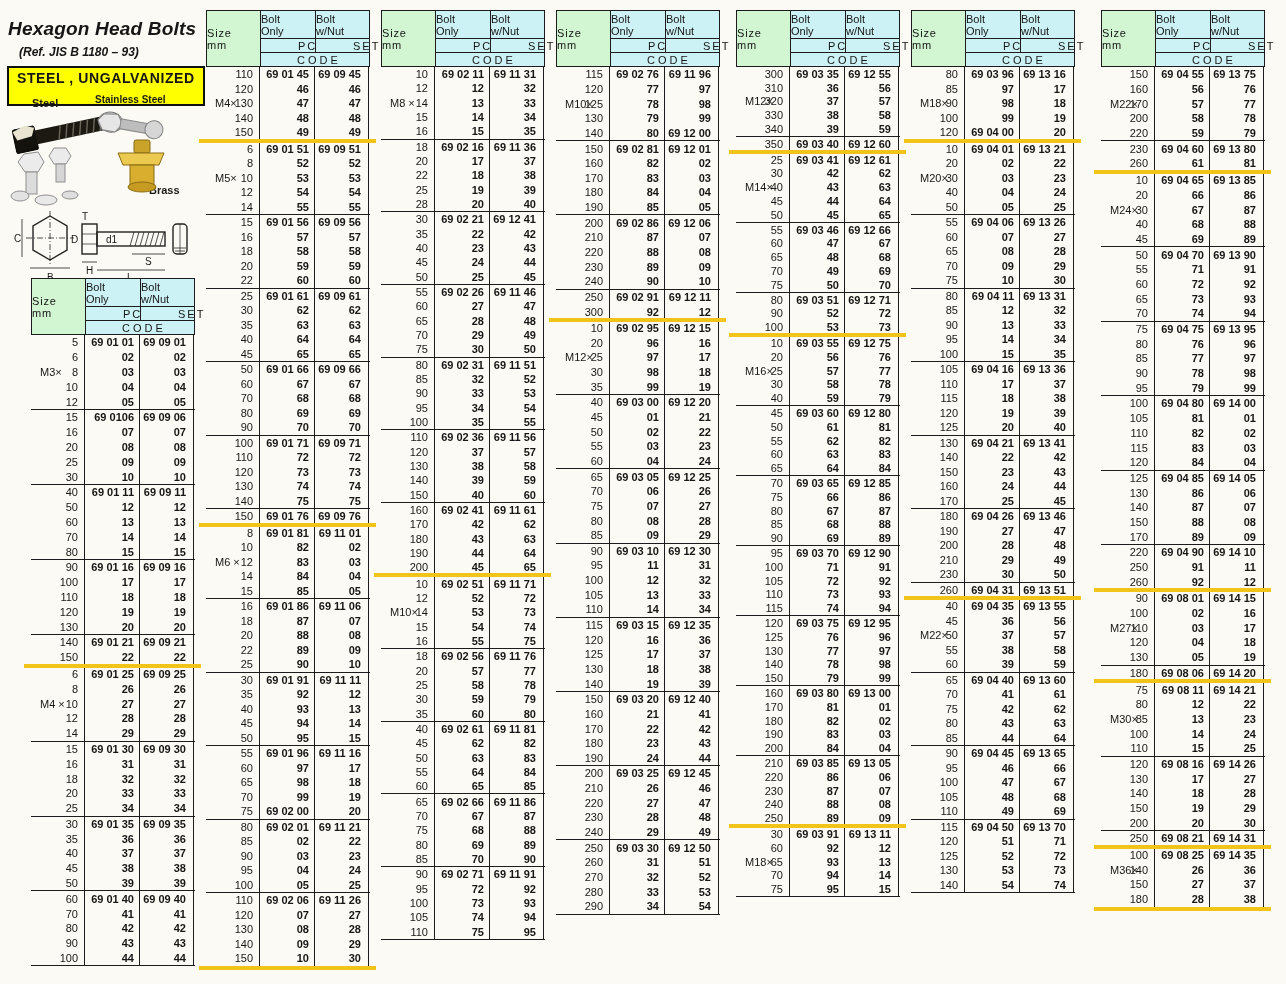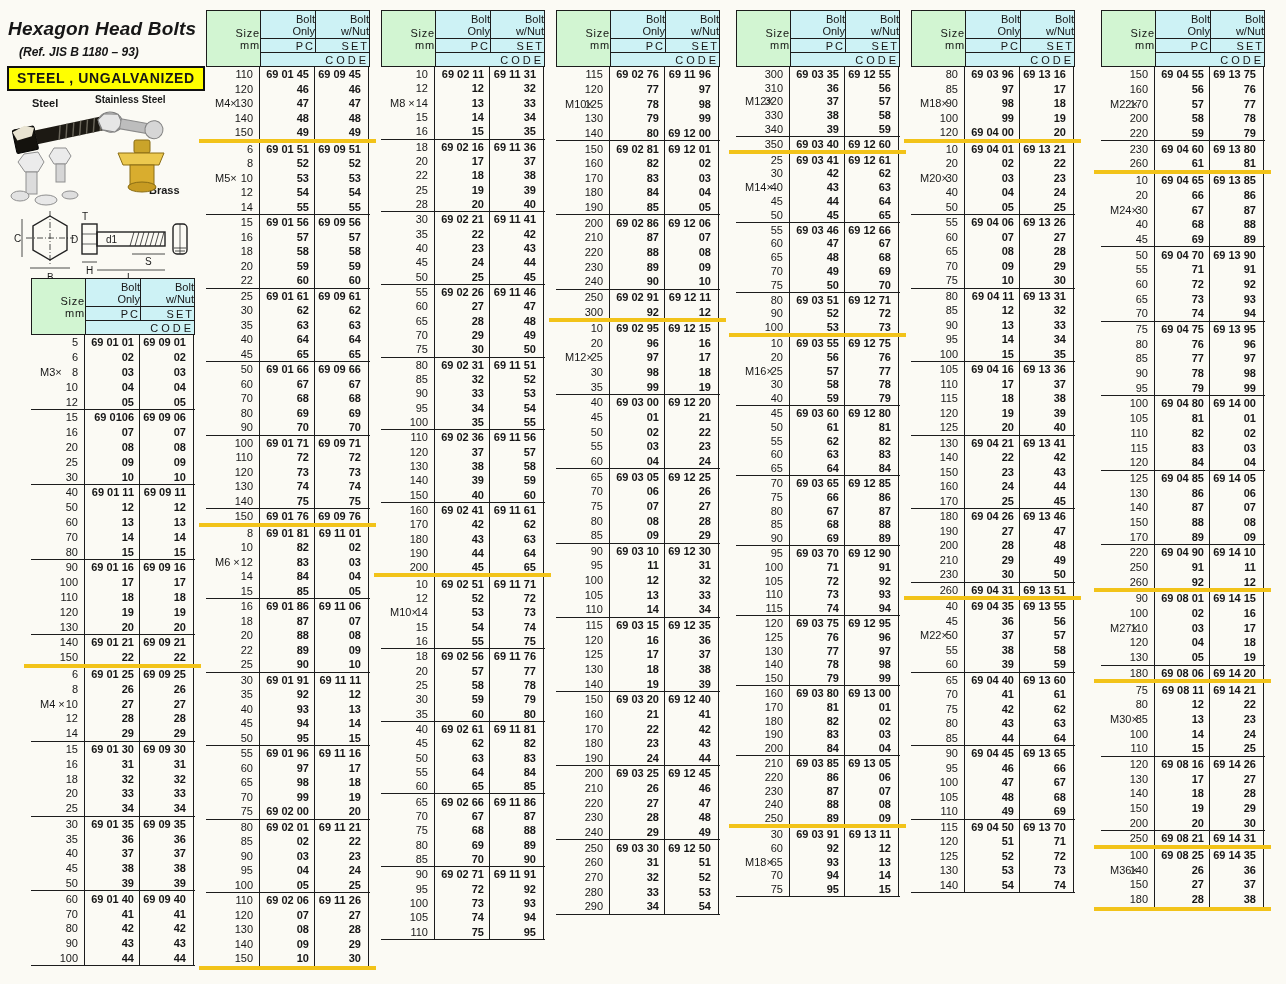"Bolt" .th { align-items: flex-end -> flex-start }
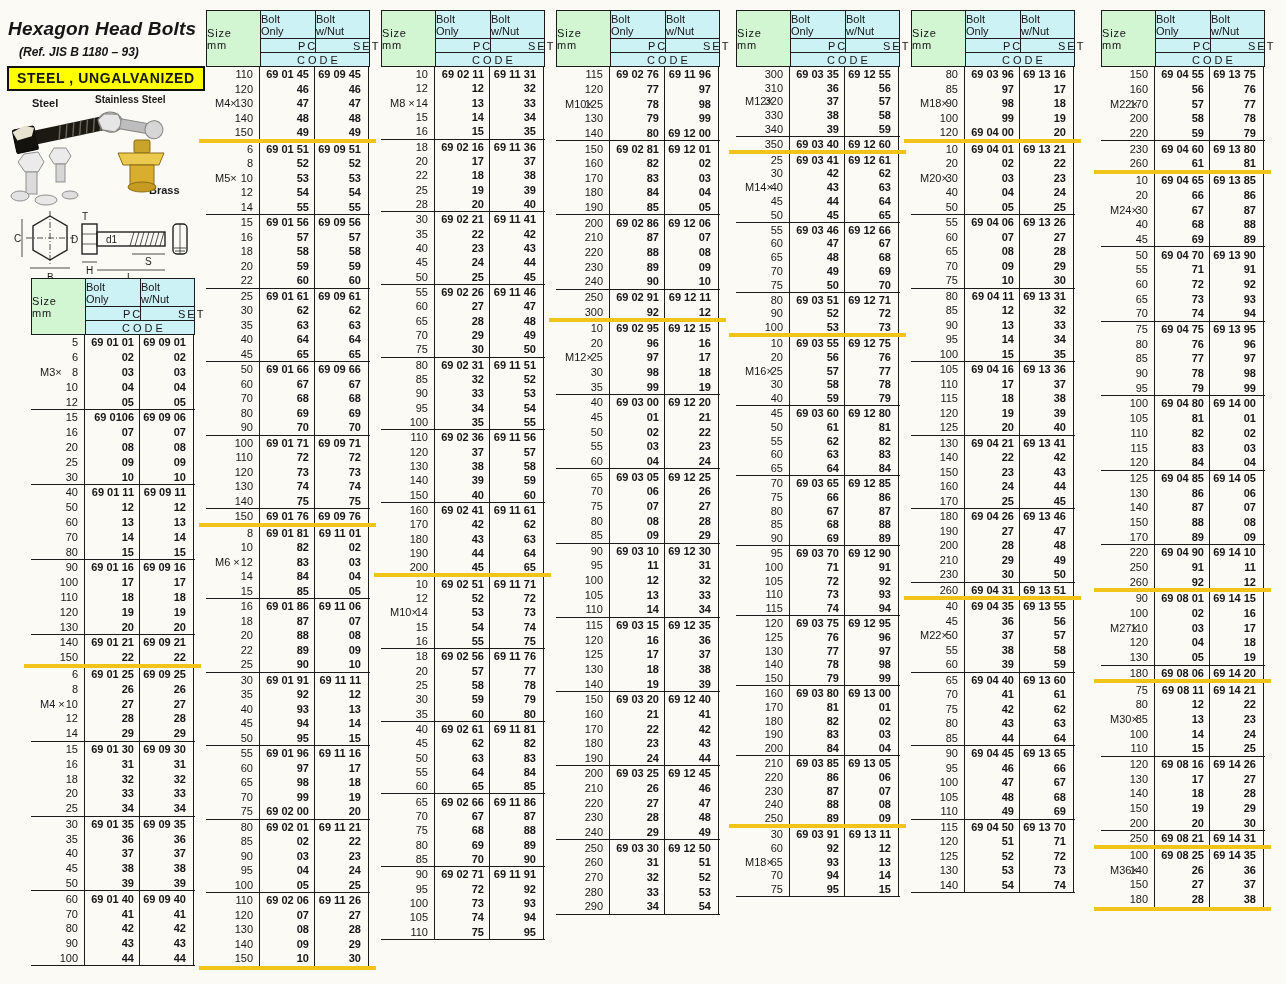"STEEL , UNGALVANIZED" .banner { padding: 2px 8px 3px -> 2px 8px 18px }
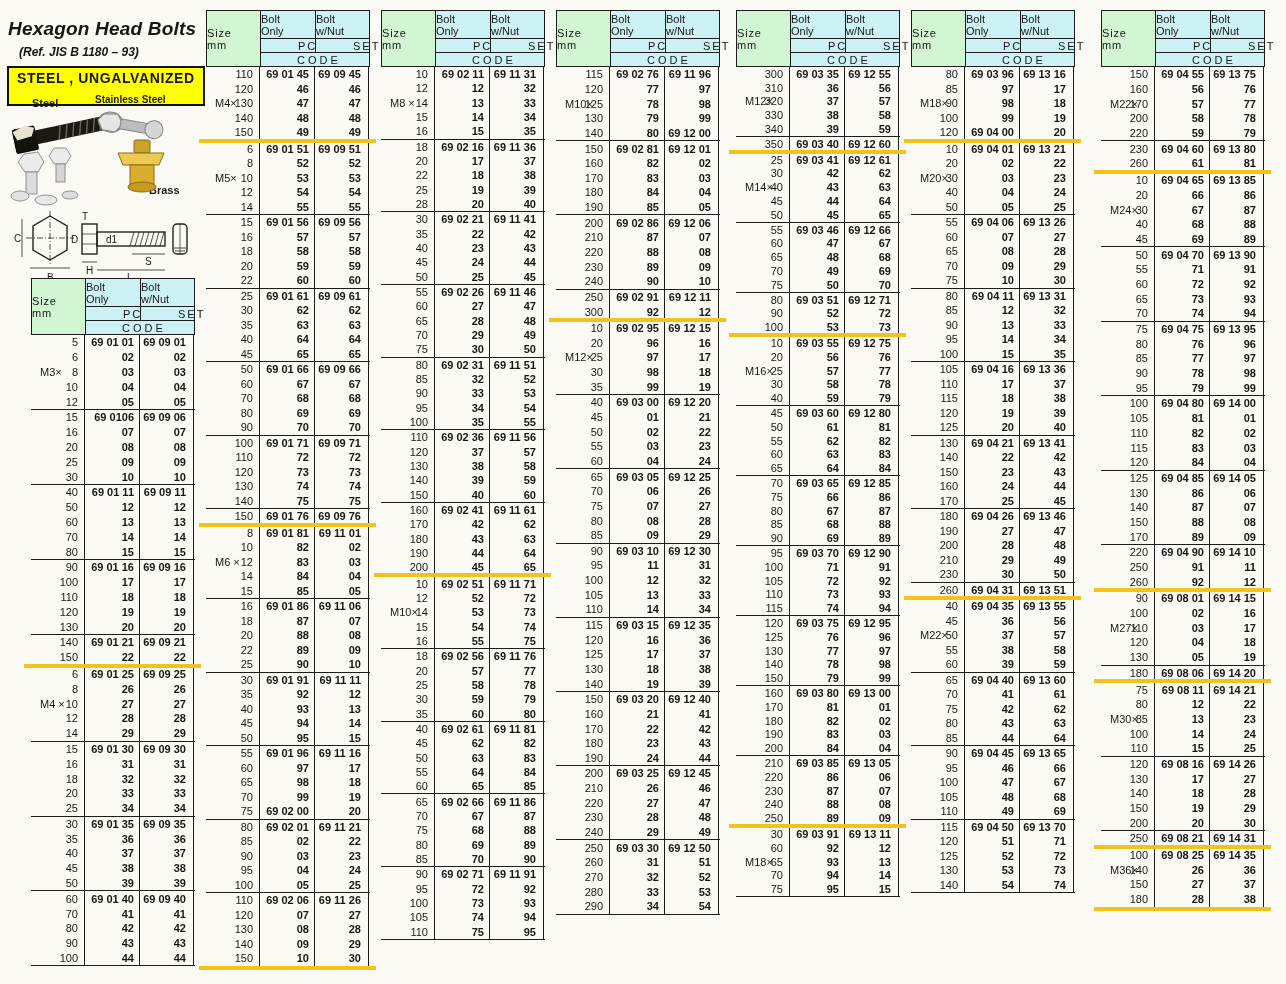"69 11 41" div.c-set { text: 11 -> 12 }
